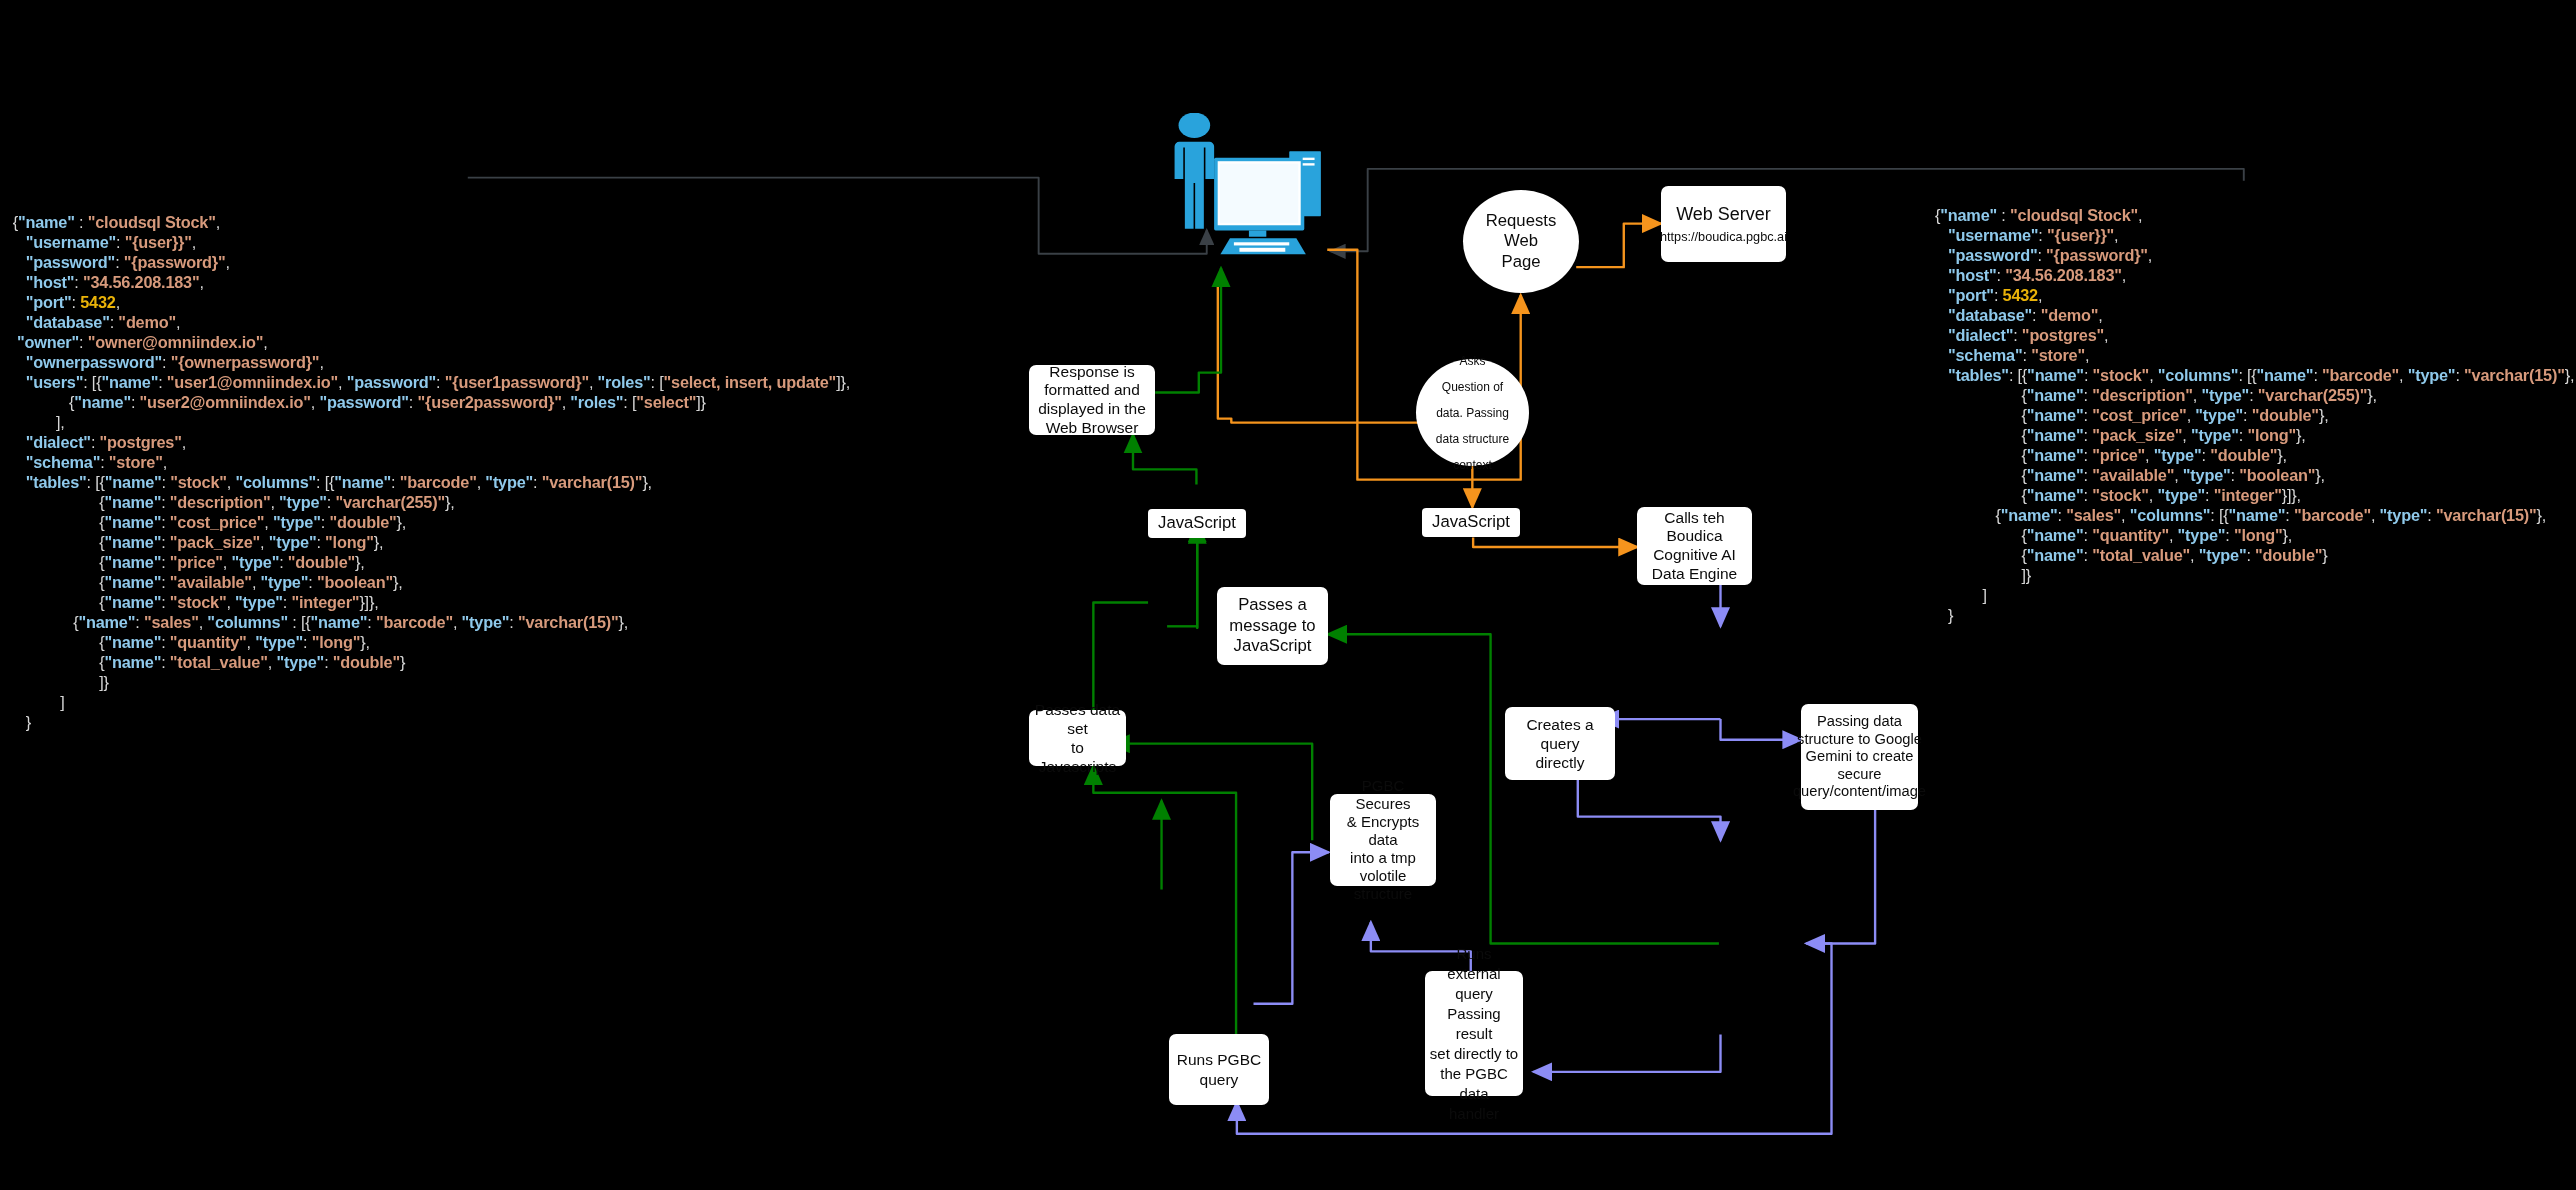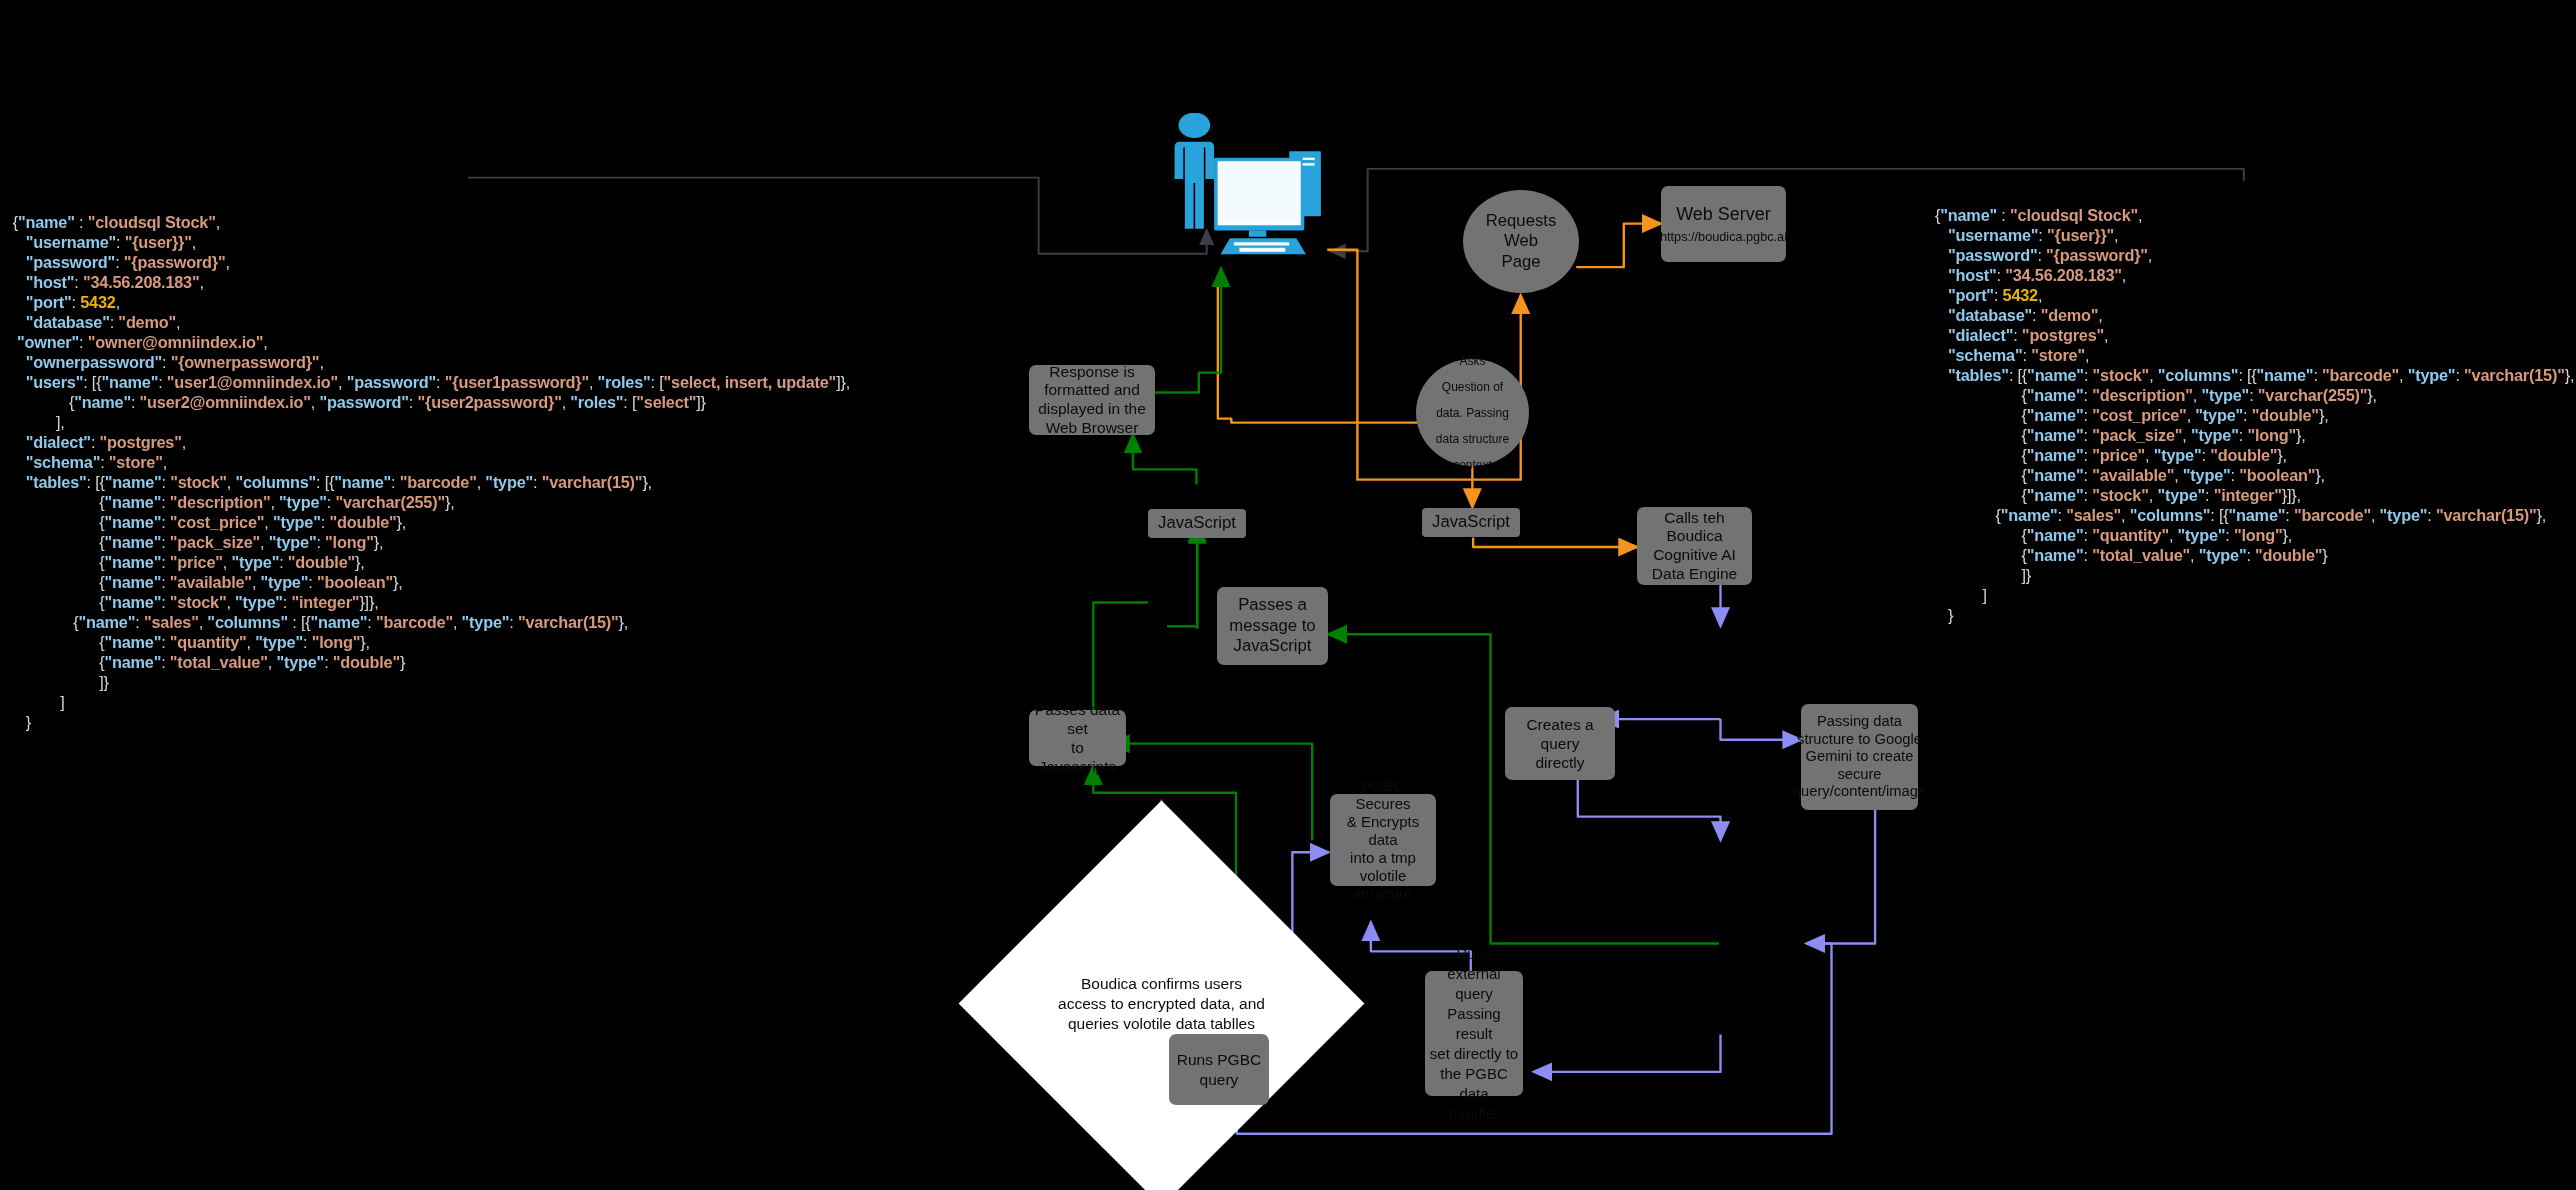"Requests Web" .node { background: #737373 -> #ffffff }
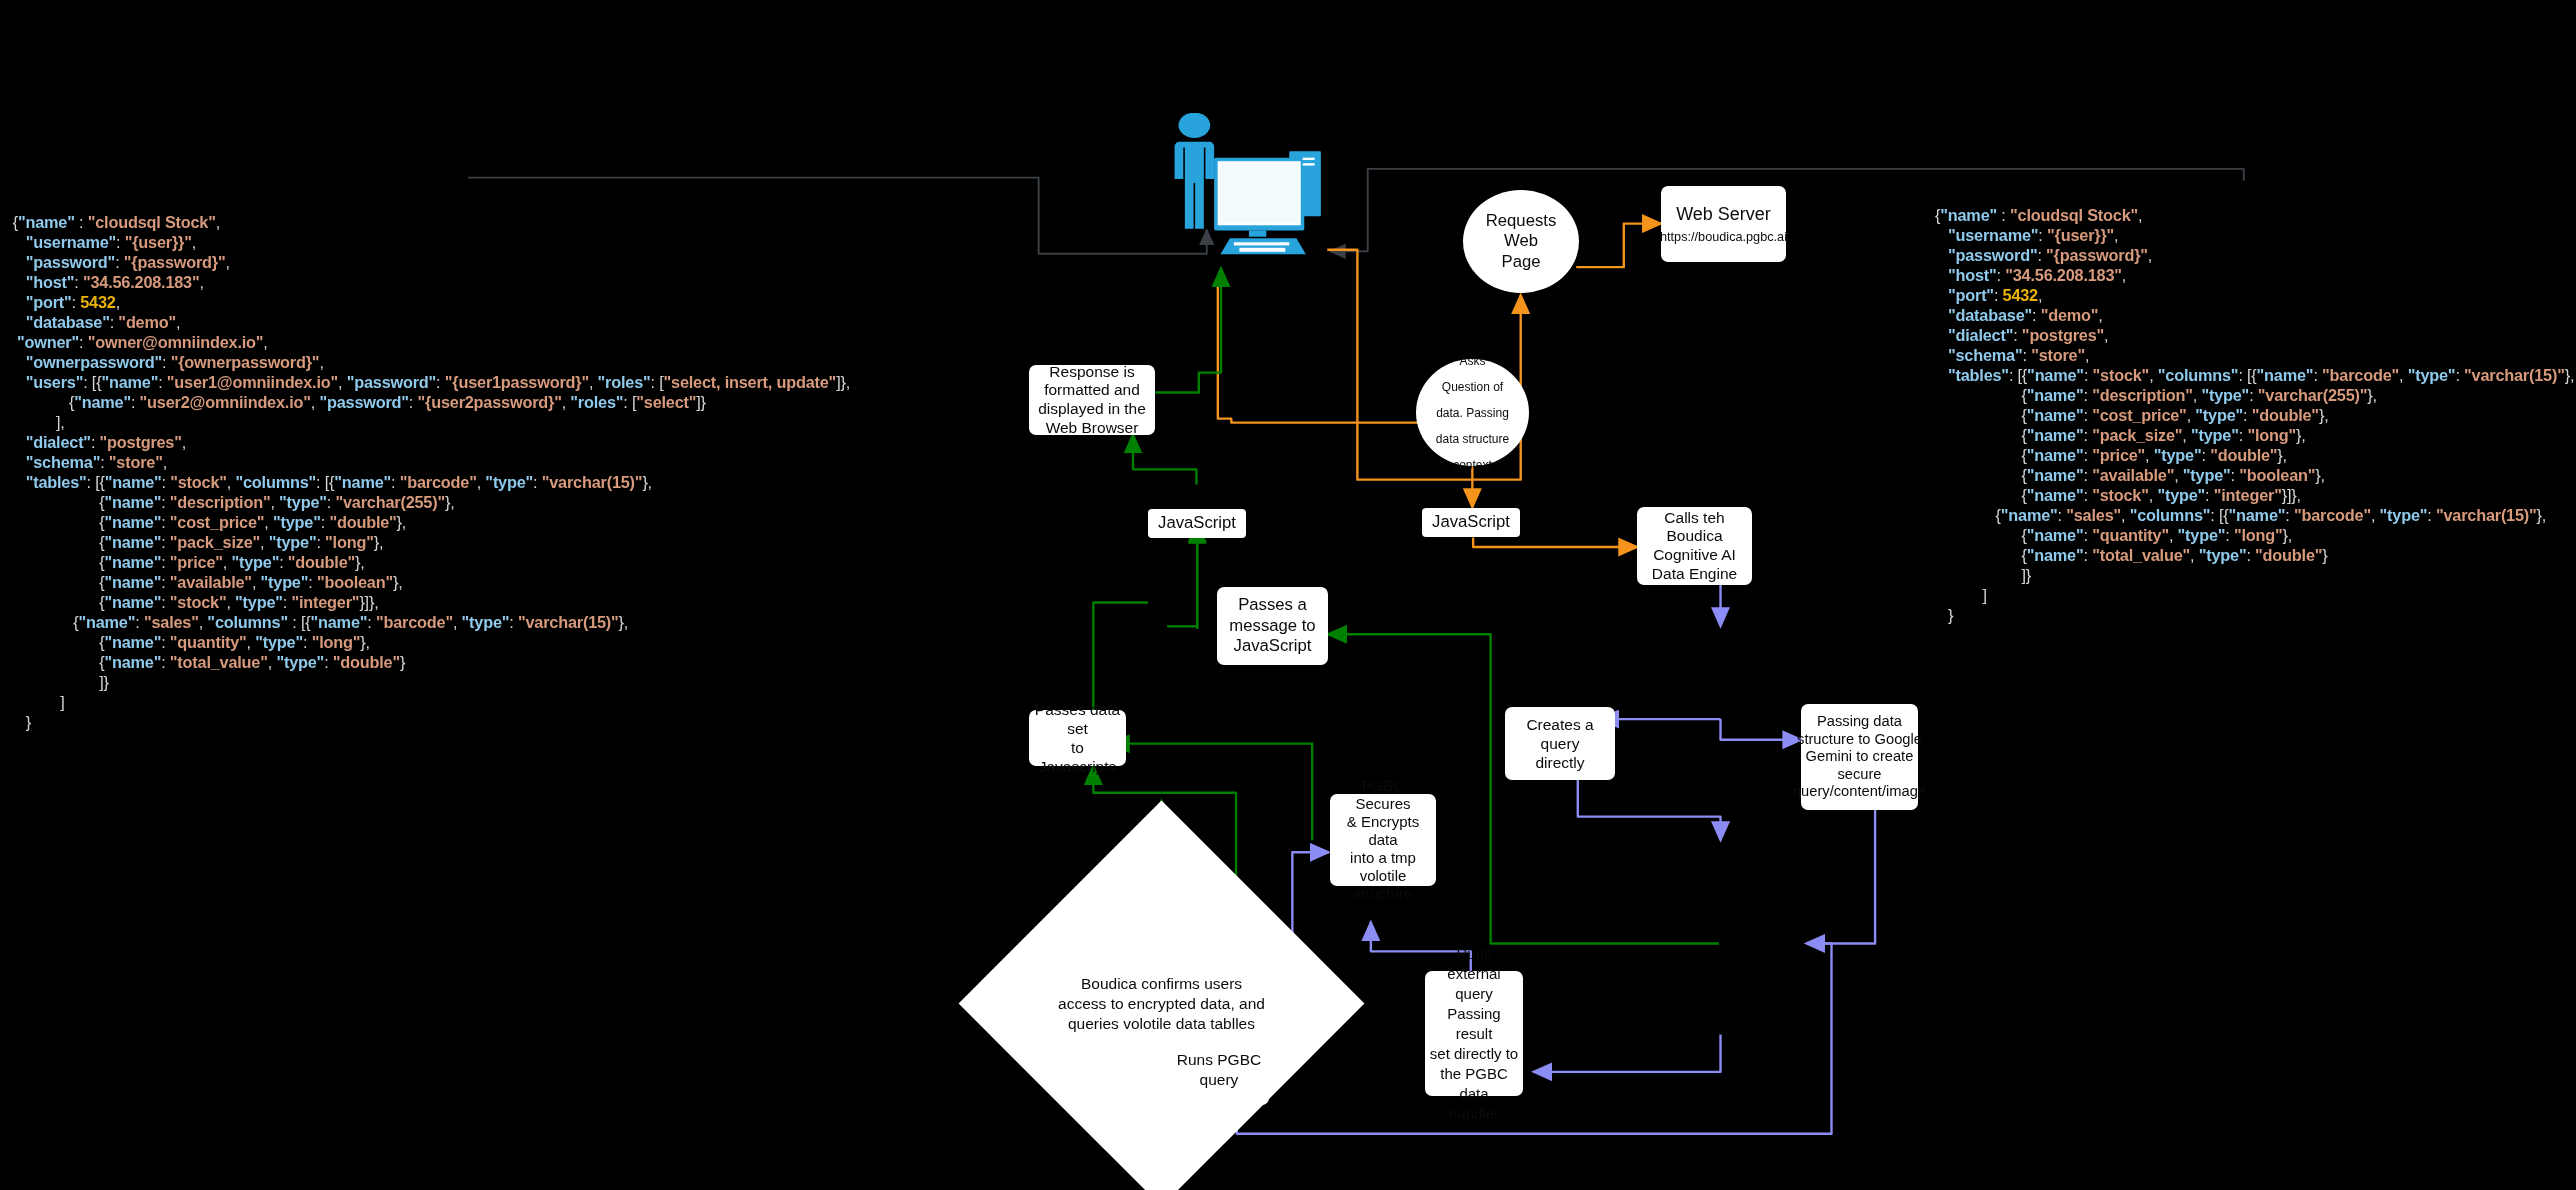"Boudica confirms users" div.diamond-wrap { html: <div> <div></div> <div>Boudica confirms users access to encrypted data, and queries volotile data tablles</div> </div> -> none }
